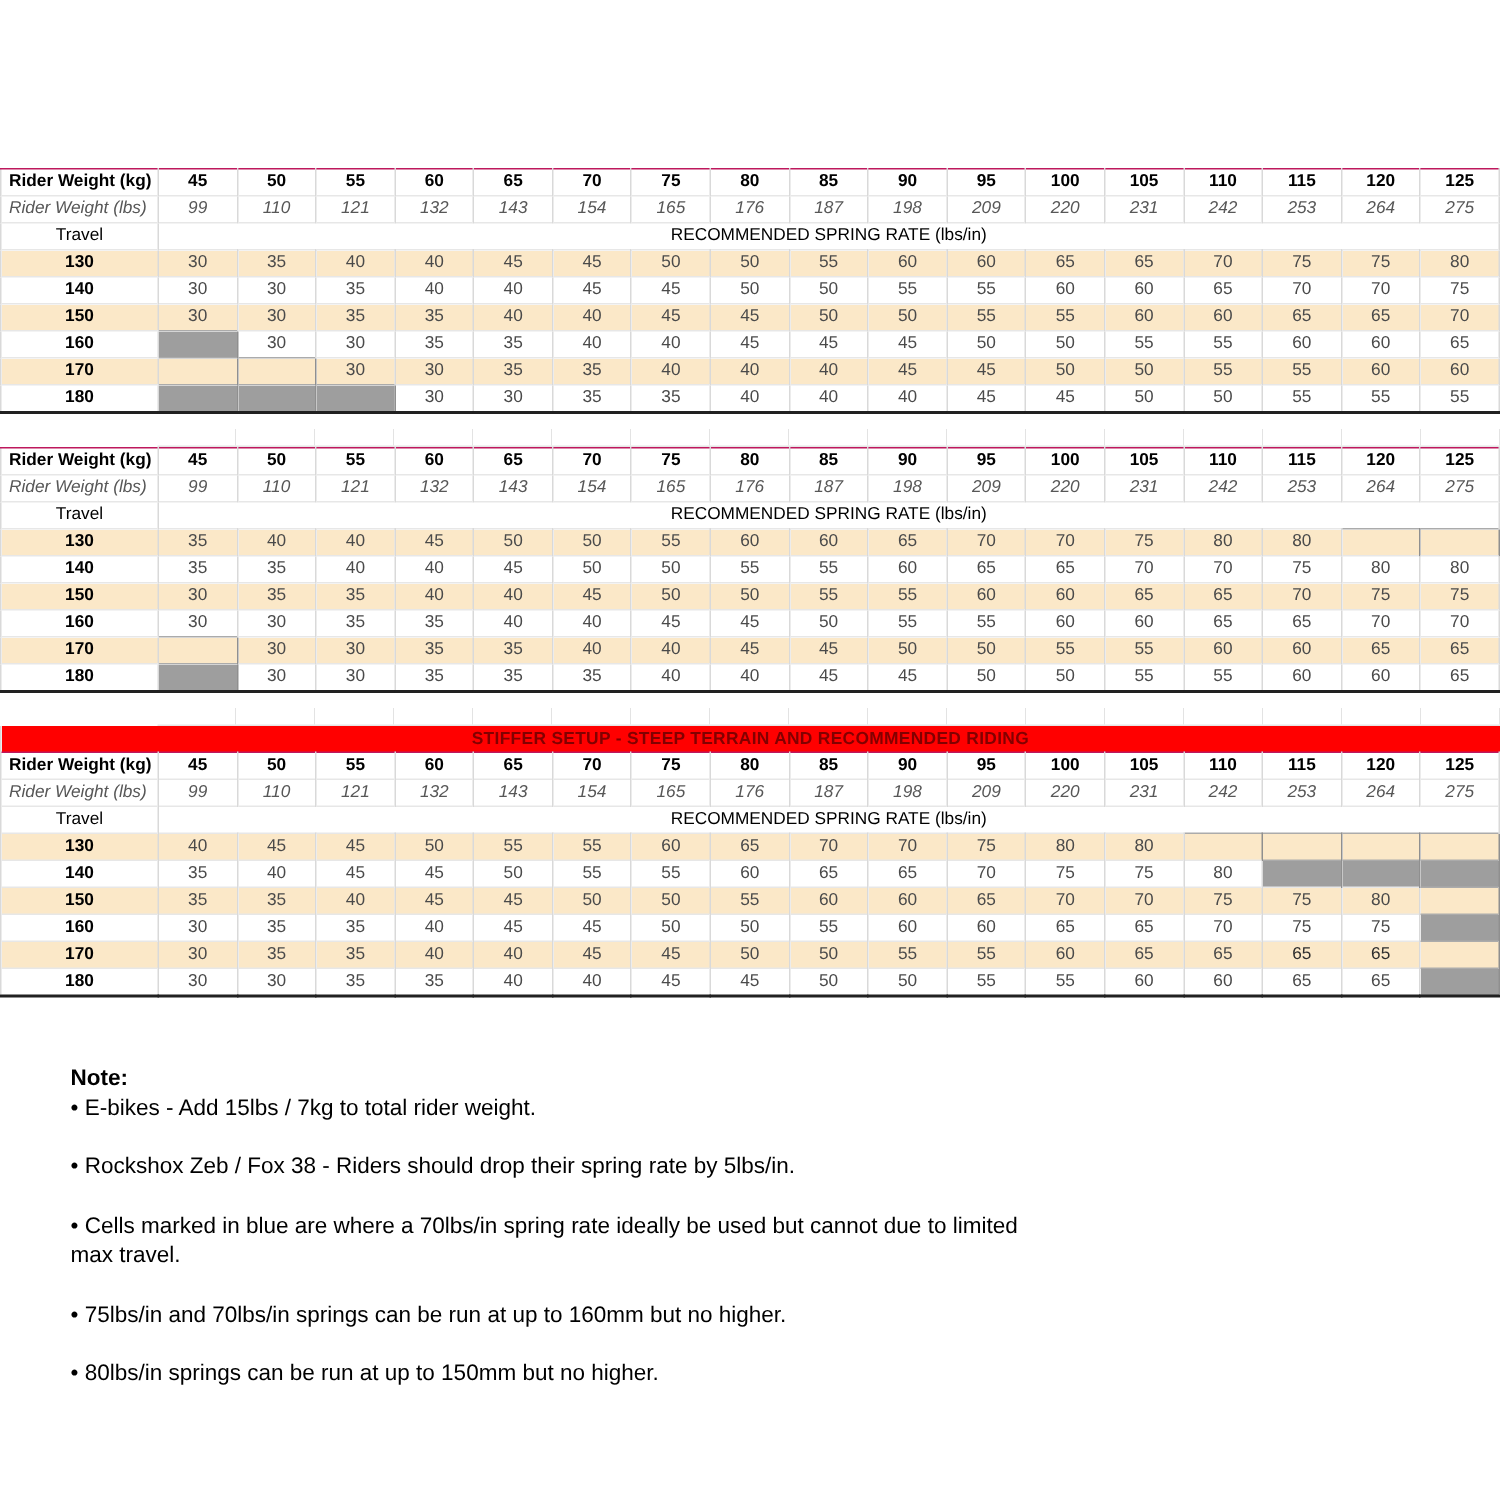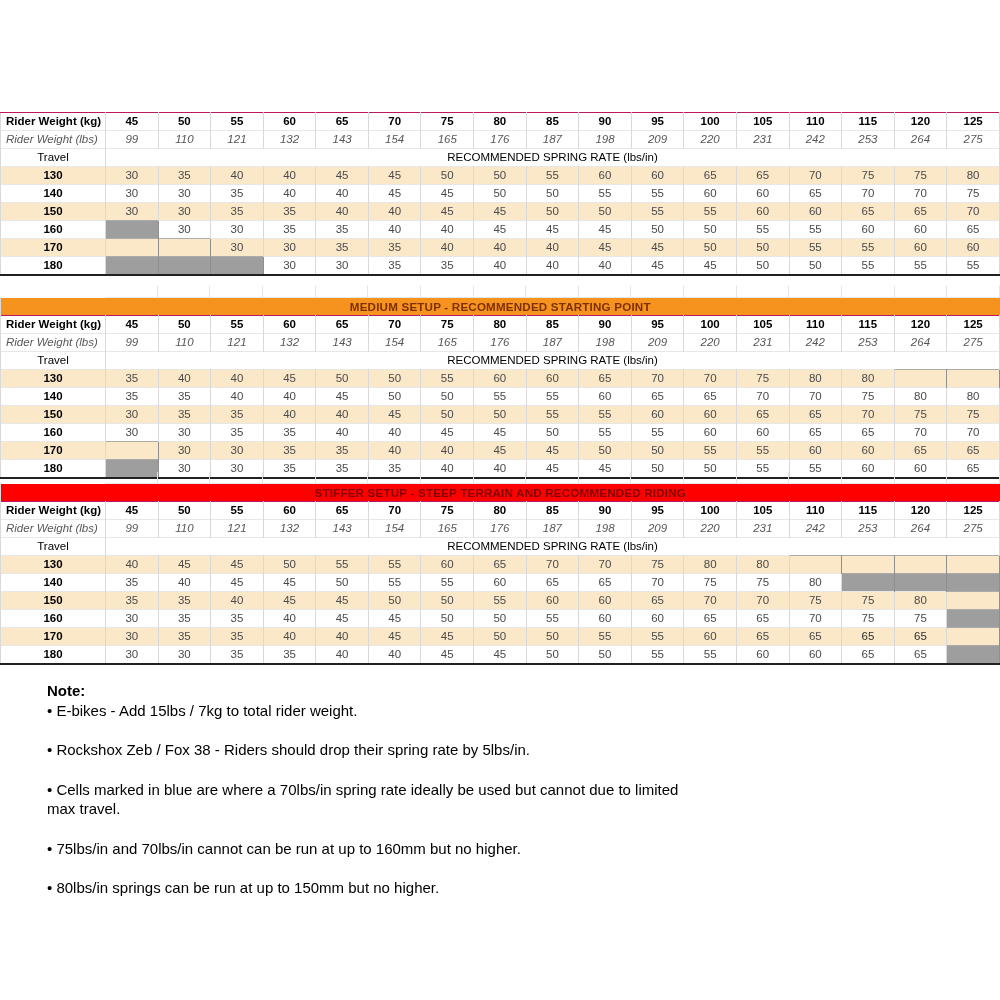"MEDIUM SETUP - RECOMMENDED STARTING" tr.band { html: <tr> <td>MEDIUM SETUP - RECOMMENDED STARTING POINT</td> </tr> -> none }
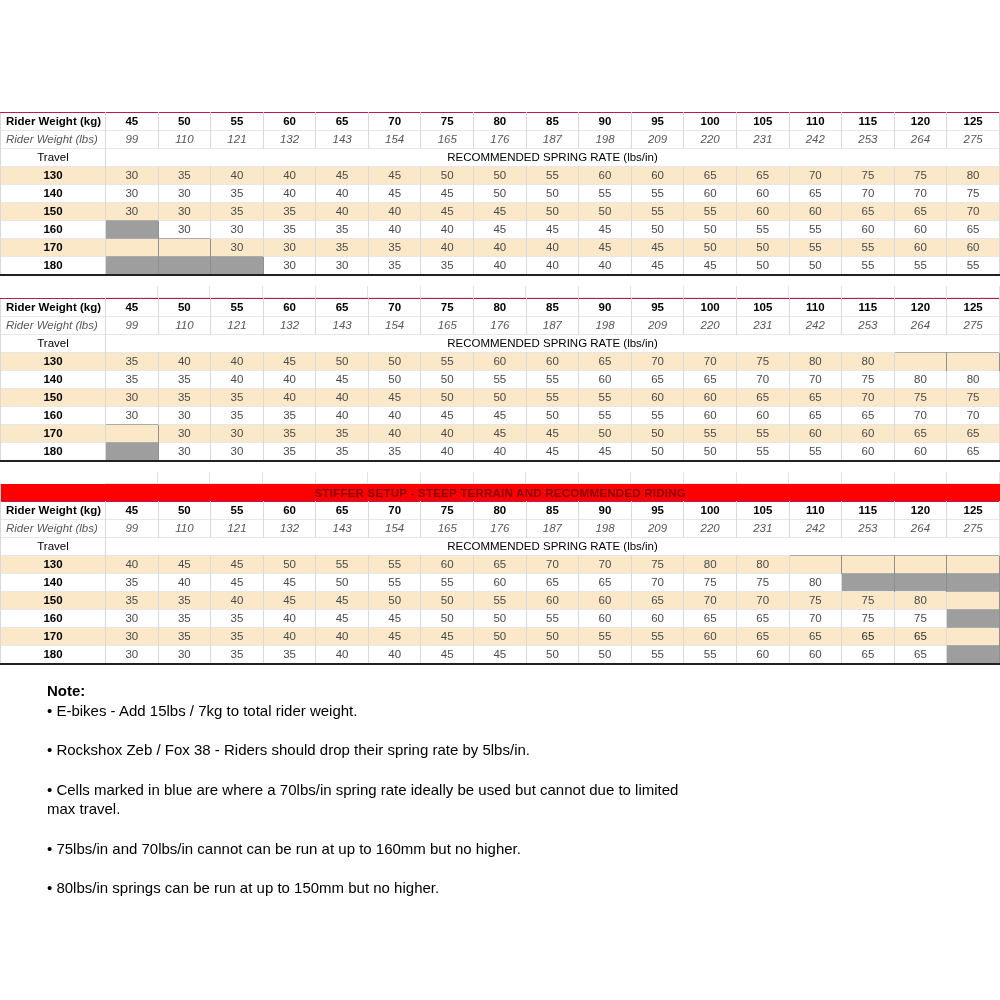"Note:" .notes { top: 681px -> 709px }
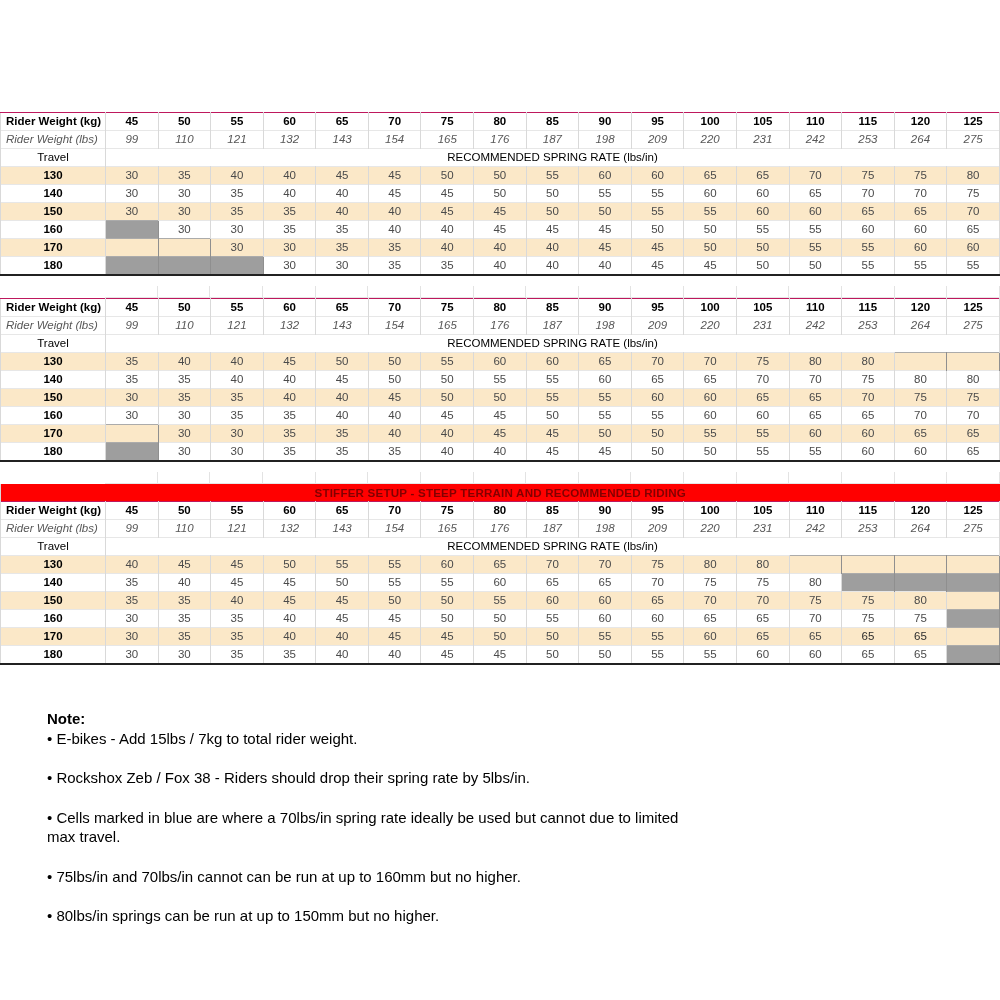"• 75lbs/in and 70lbs/in cannot" p { text: cannot -> springs }
